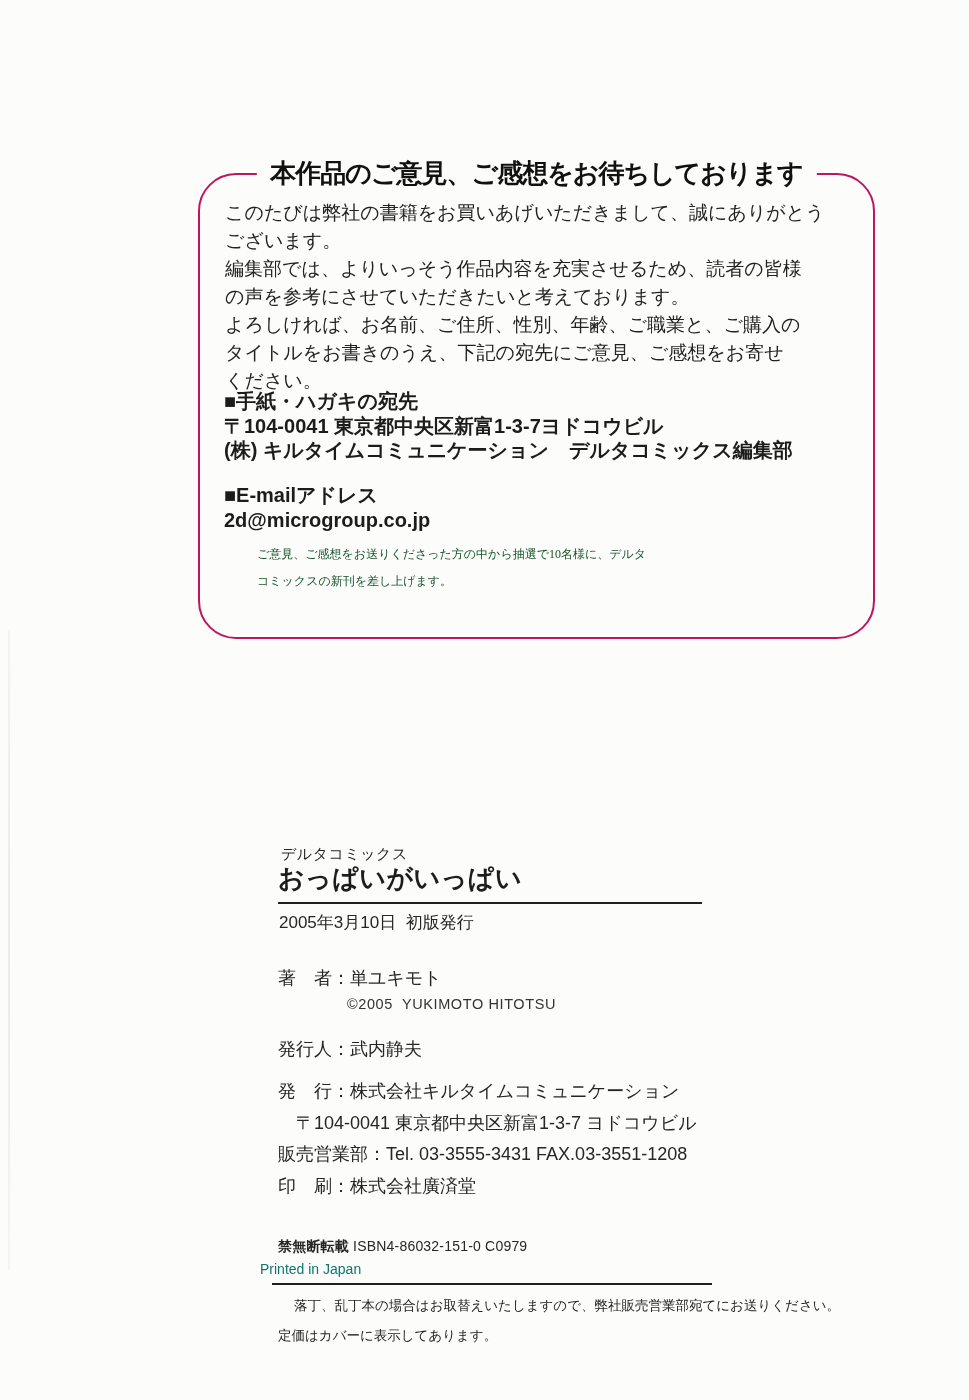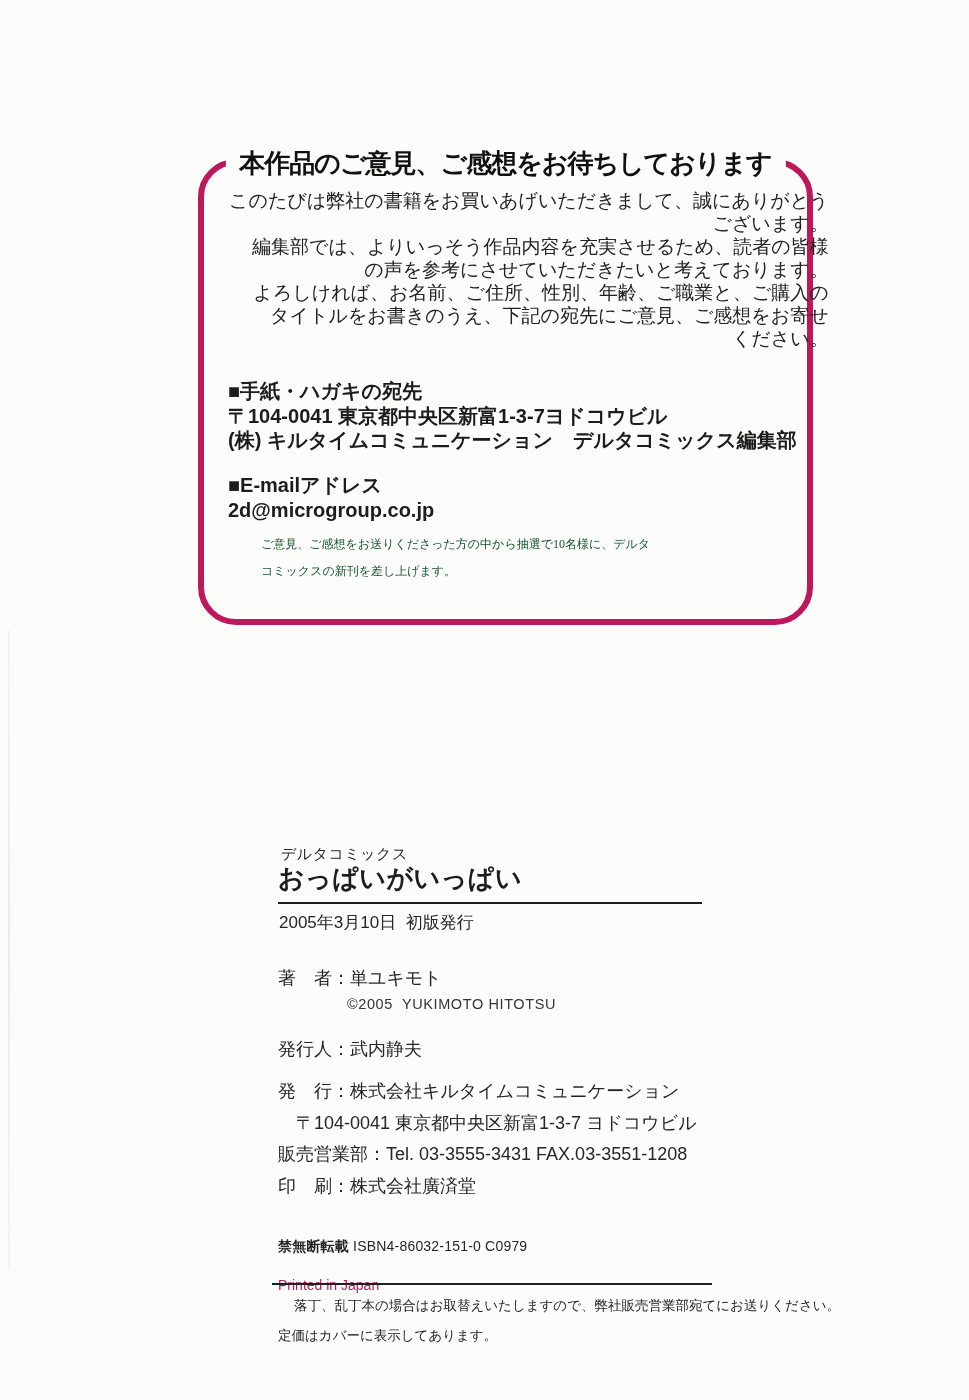"本作品のご意見、ご感想をお待ちしております" .fbox { border: 6px solid #be185d -> 2px solid #be185d; top: 159px -> 173px; width: 615px -> 677px }
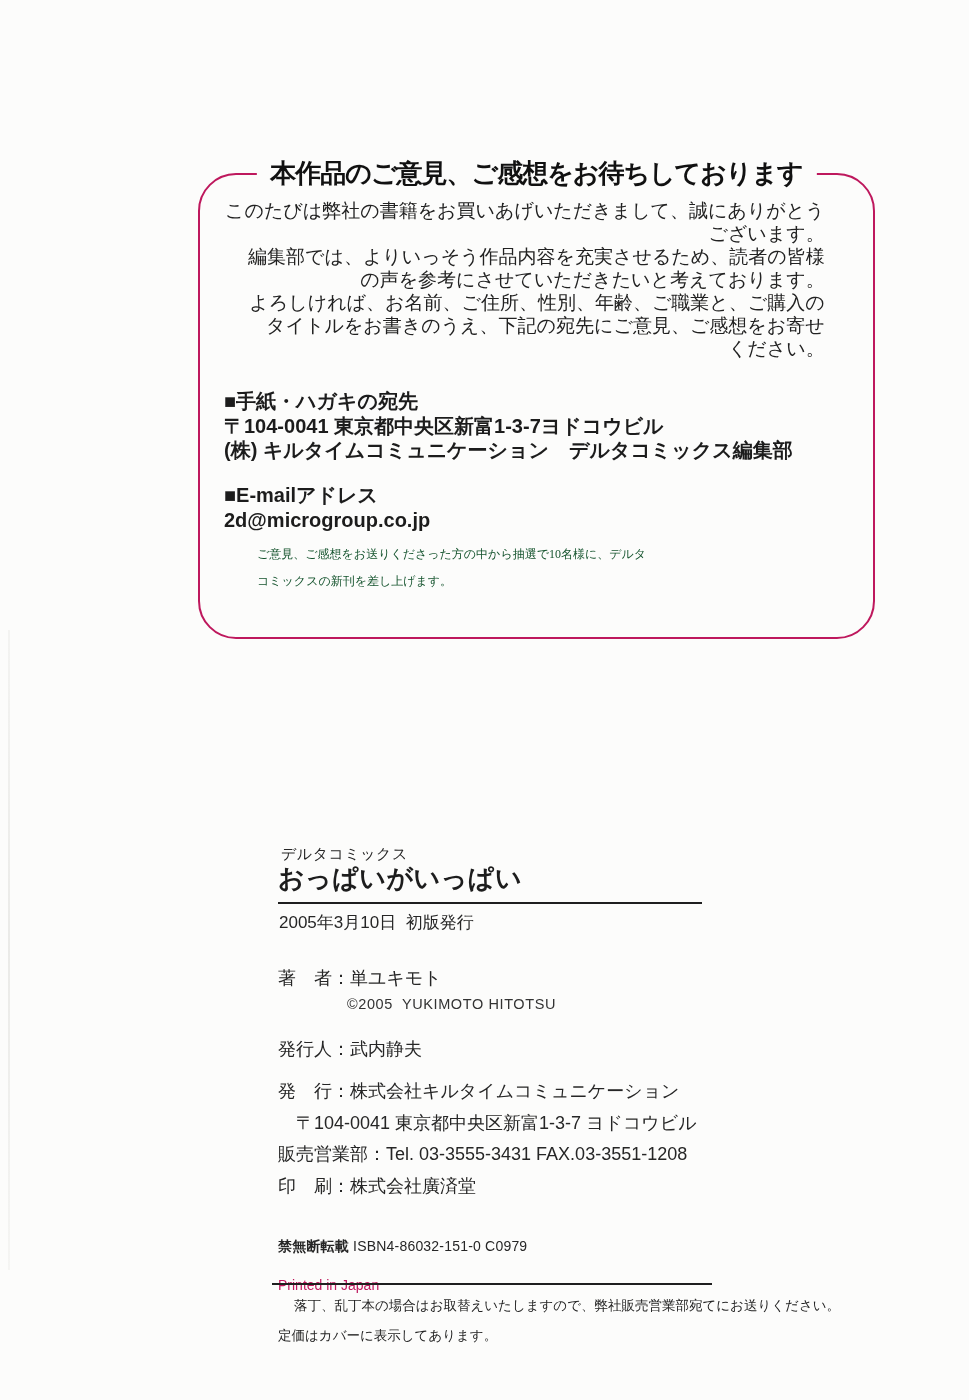"このたびは弊社の書籍をお買いあげいただきまして、誠にありがとう" .fbox-intro { line-height: 23px -> 28px; text-align: right -> none }
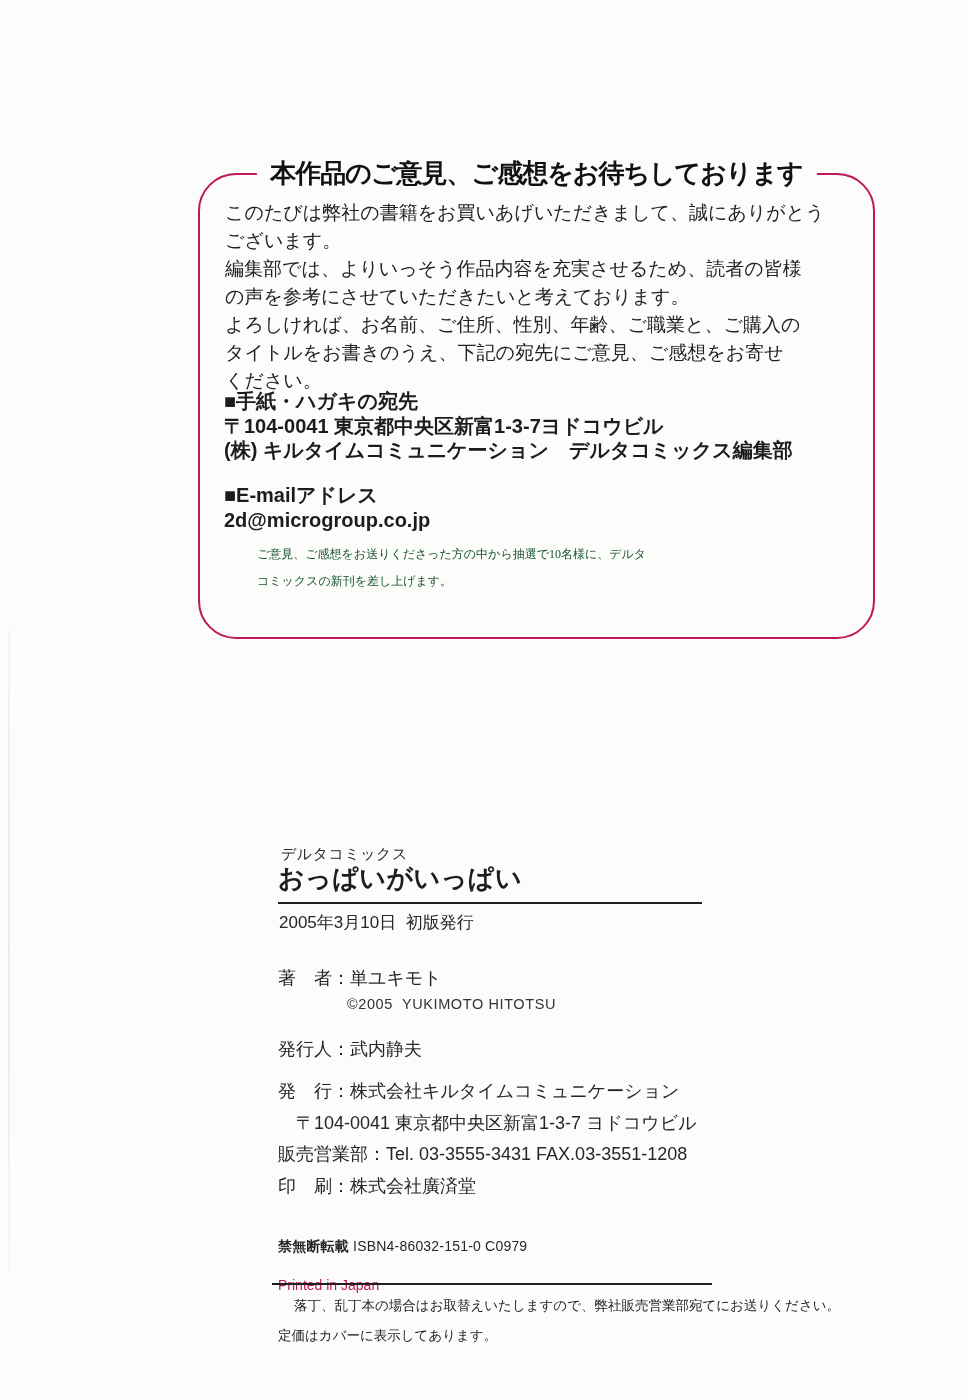"Printed in Japan" .c-printed { color: #be185d -> #0f766e; left: 278px -> 260px; margin-top: 16px -> none }
